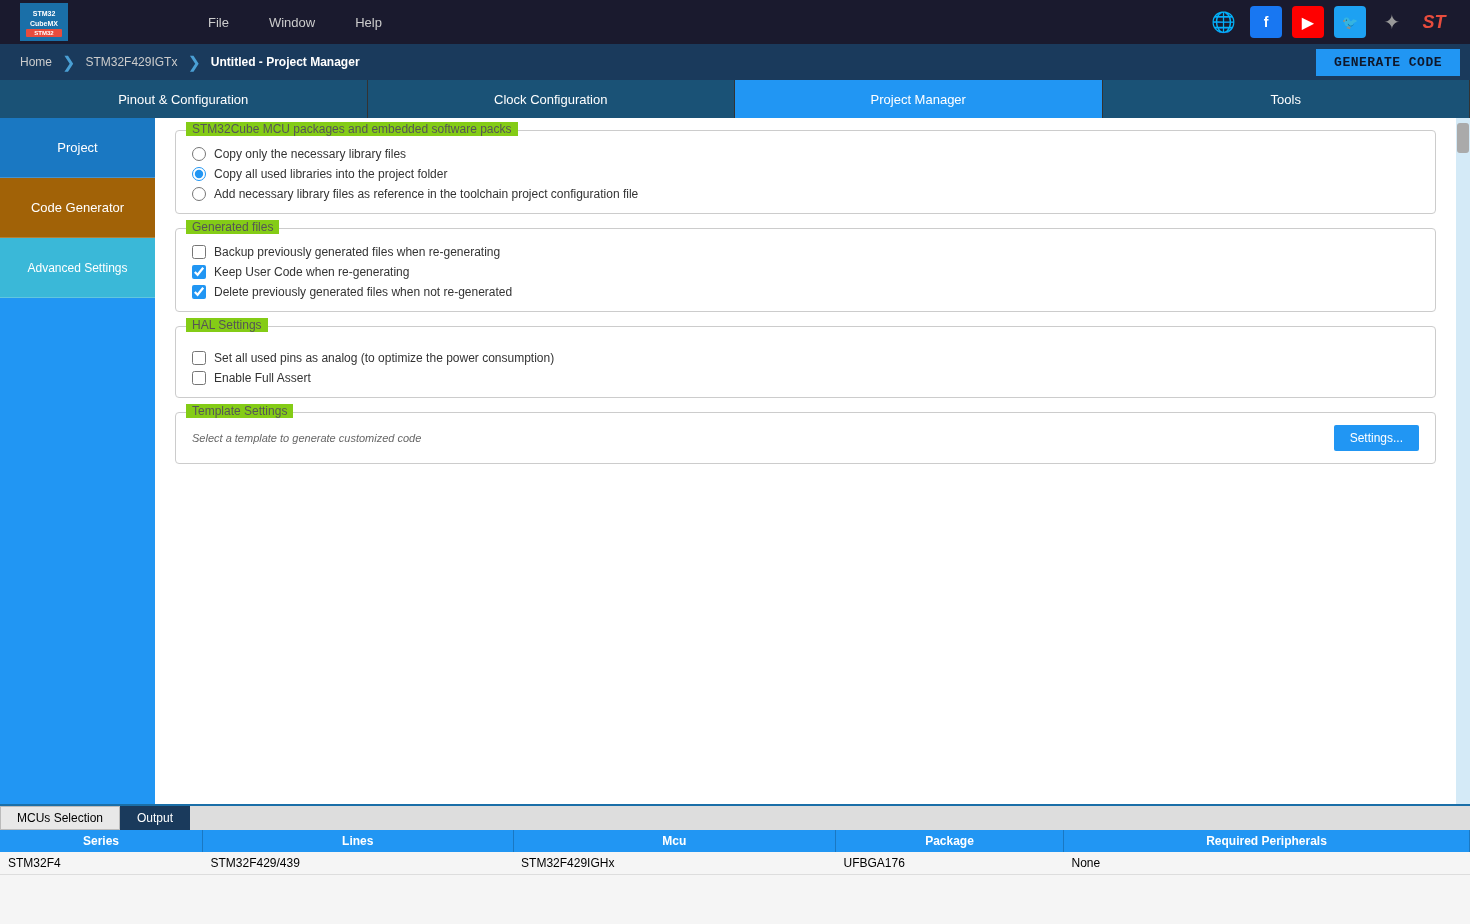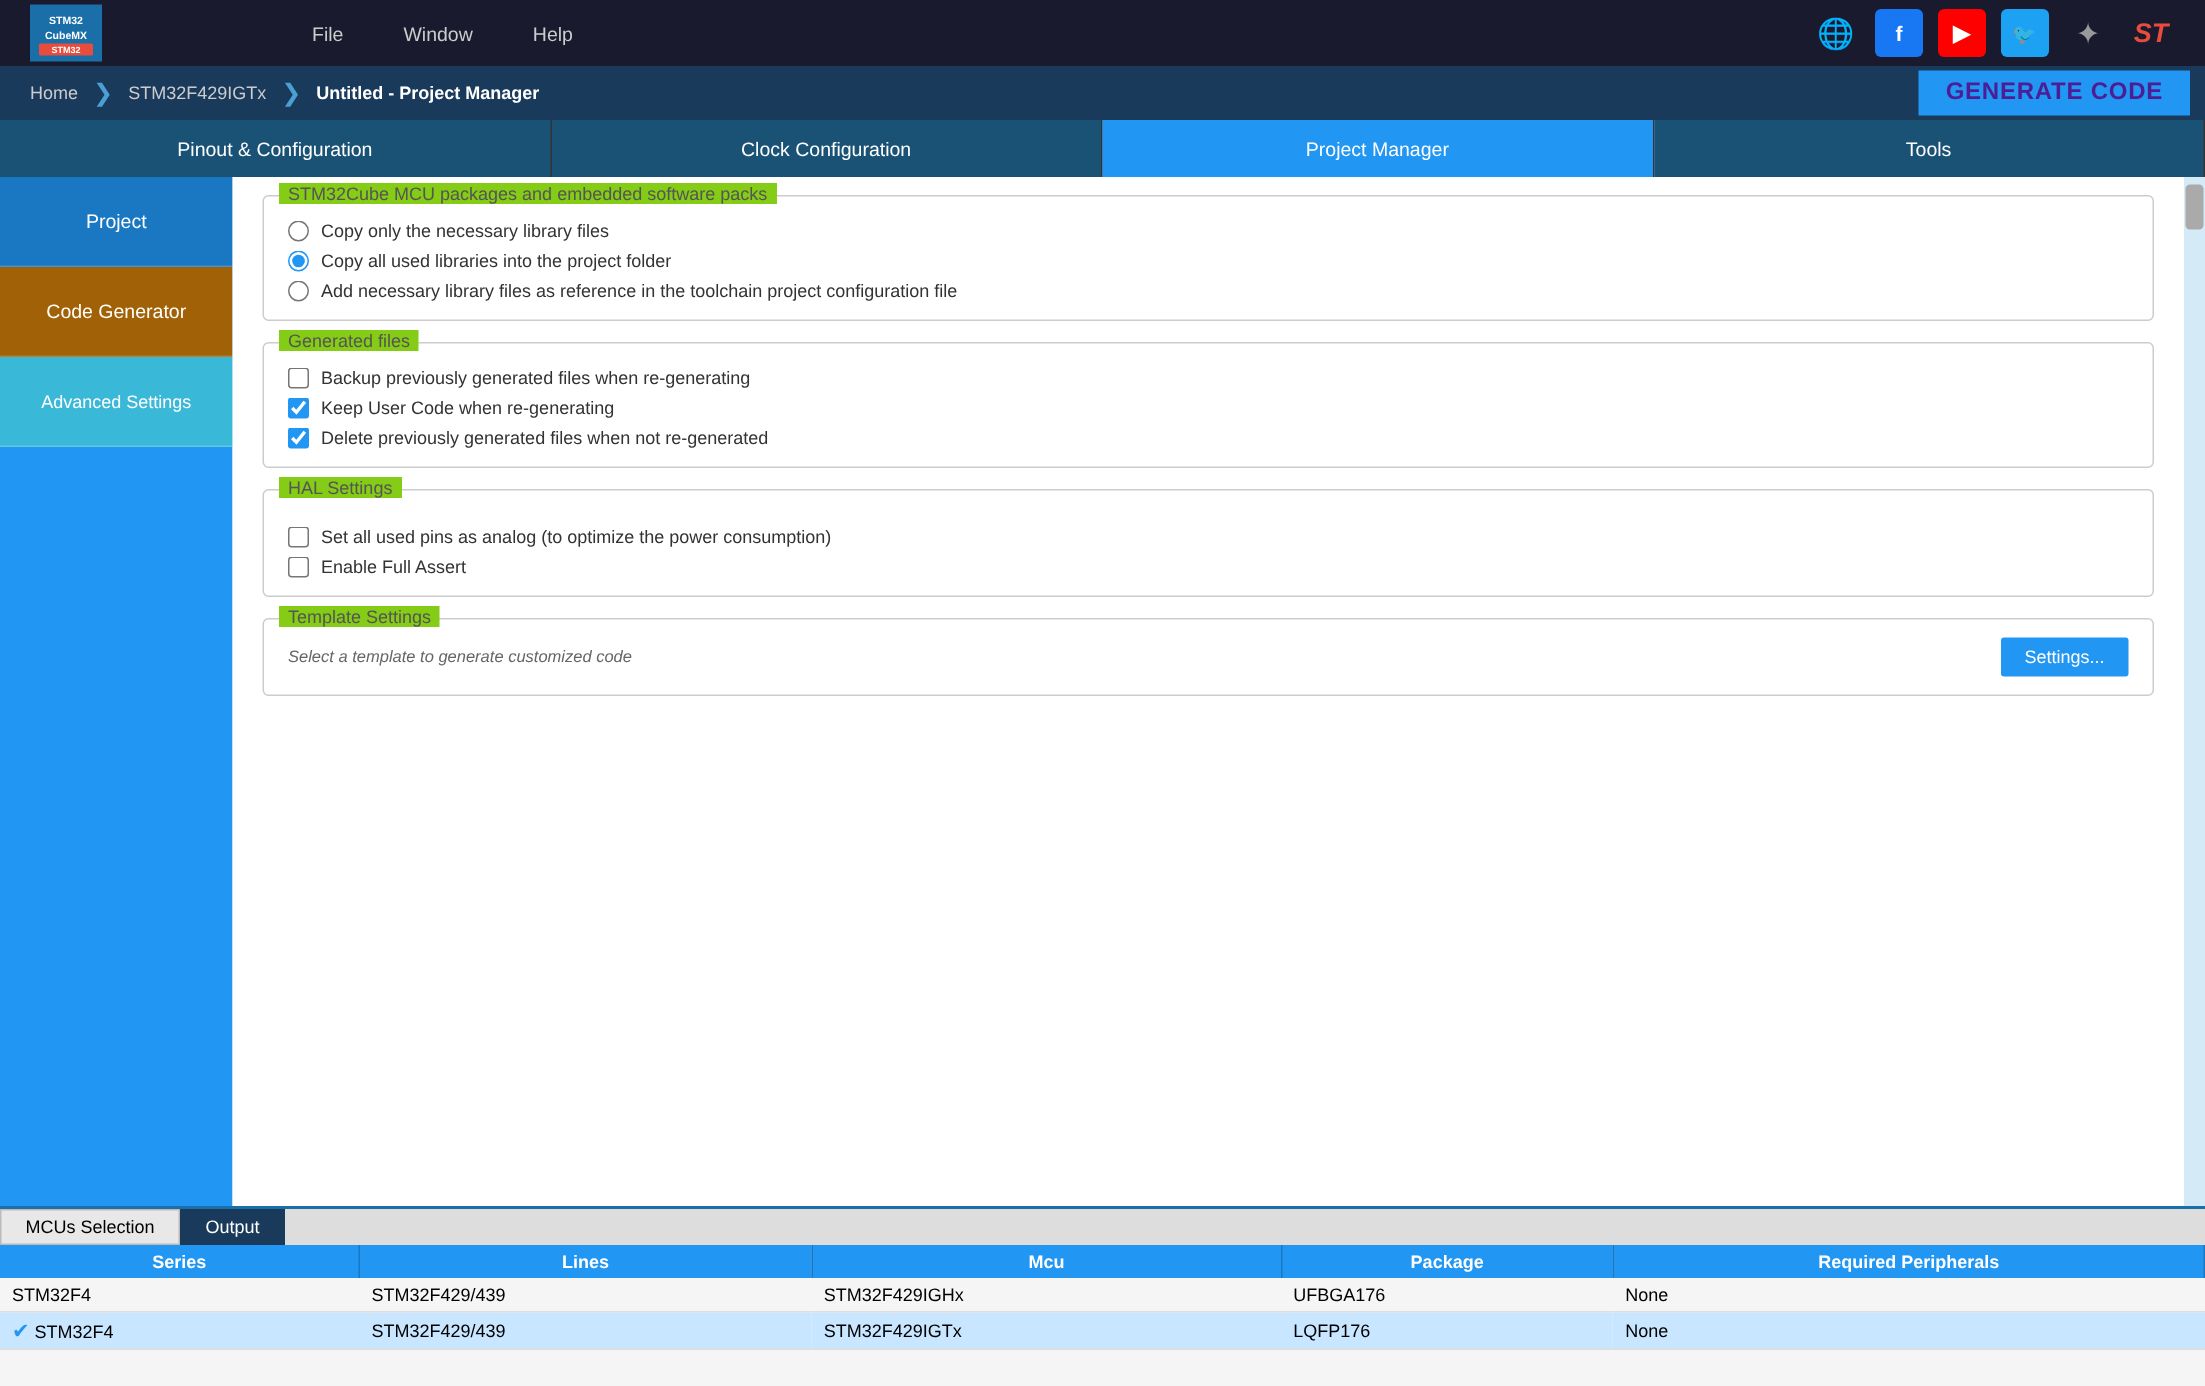"GENERATE CODE" .generate-btn { color: #4c1d95 -> #0f172a; font-family: none -> Liberation Mono, monospace; font-size: 16px -> 13px }
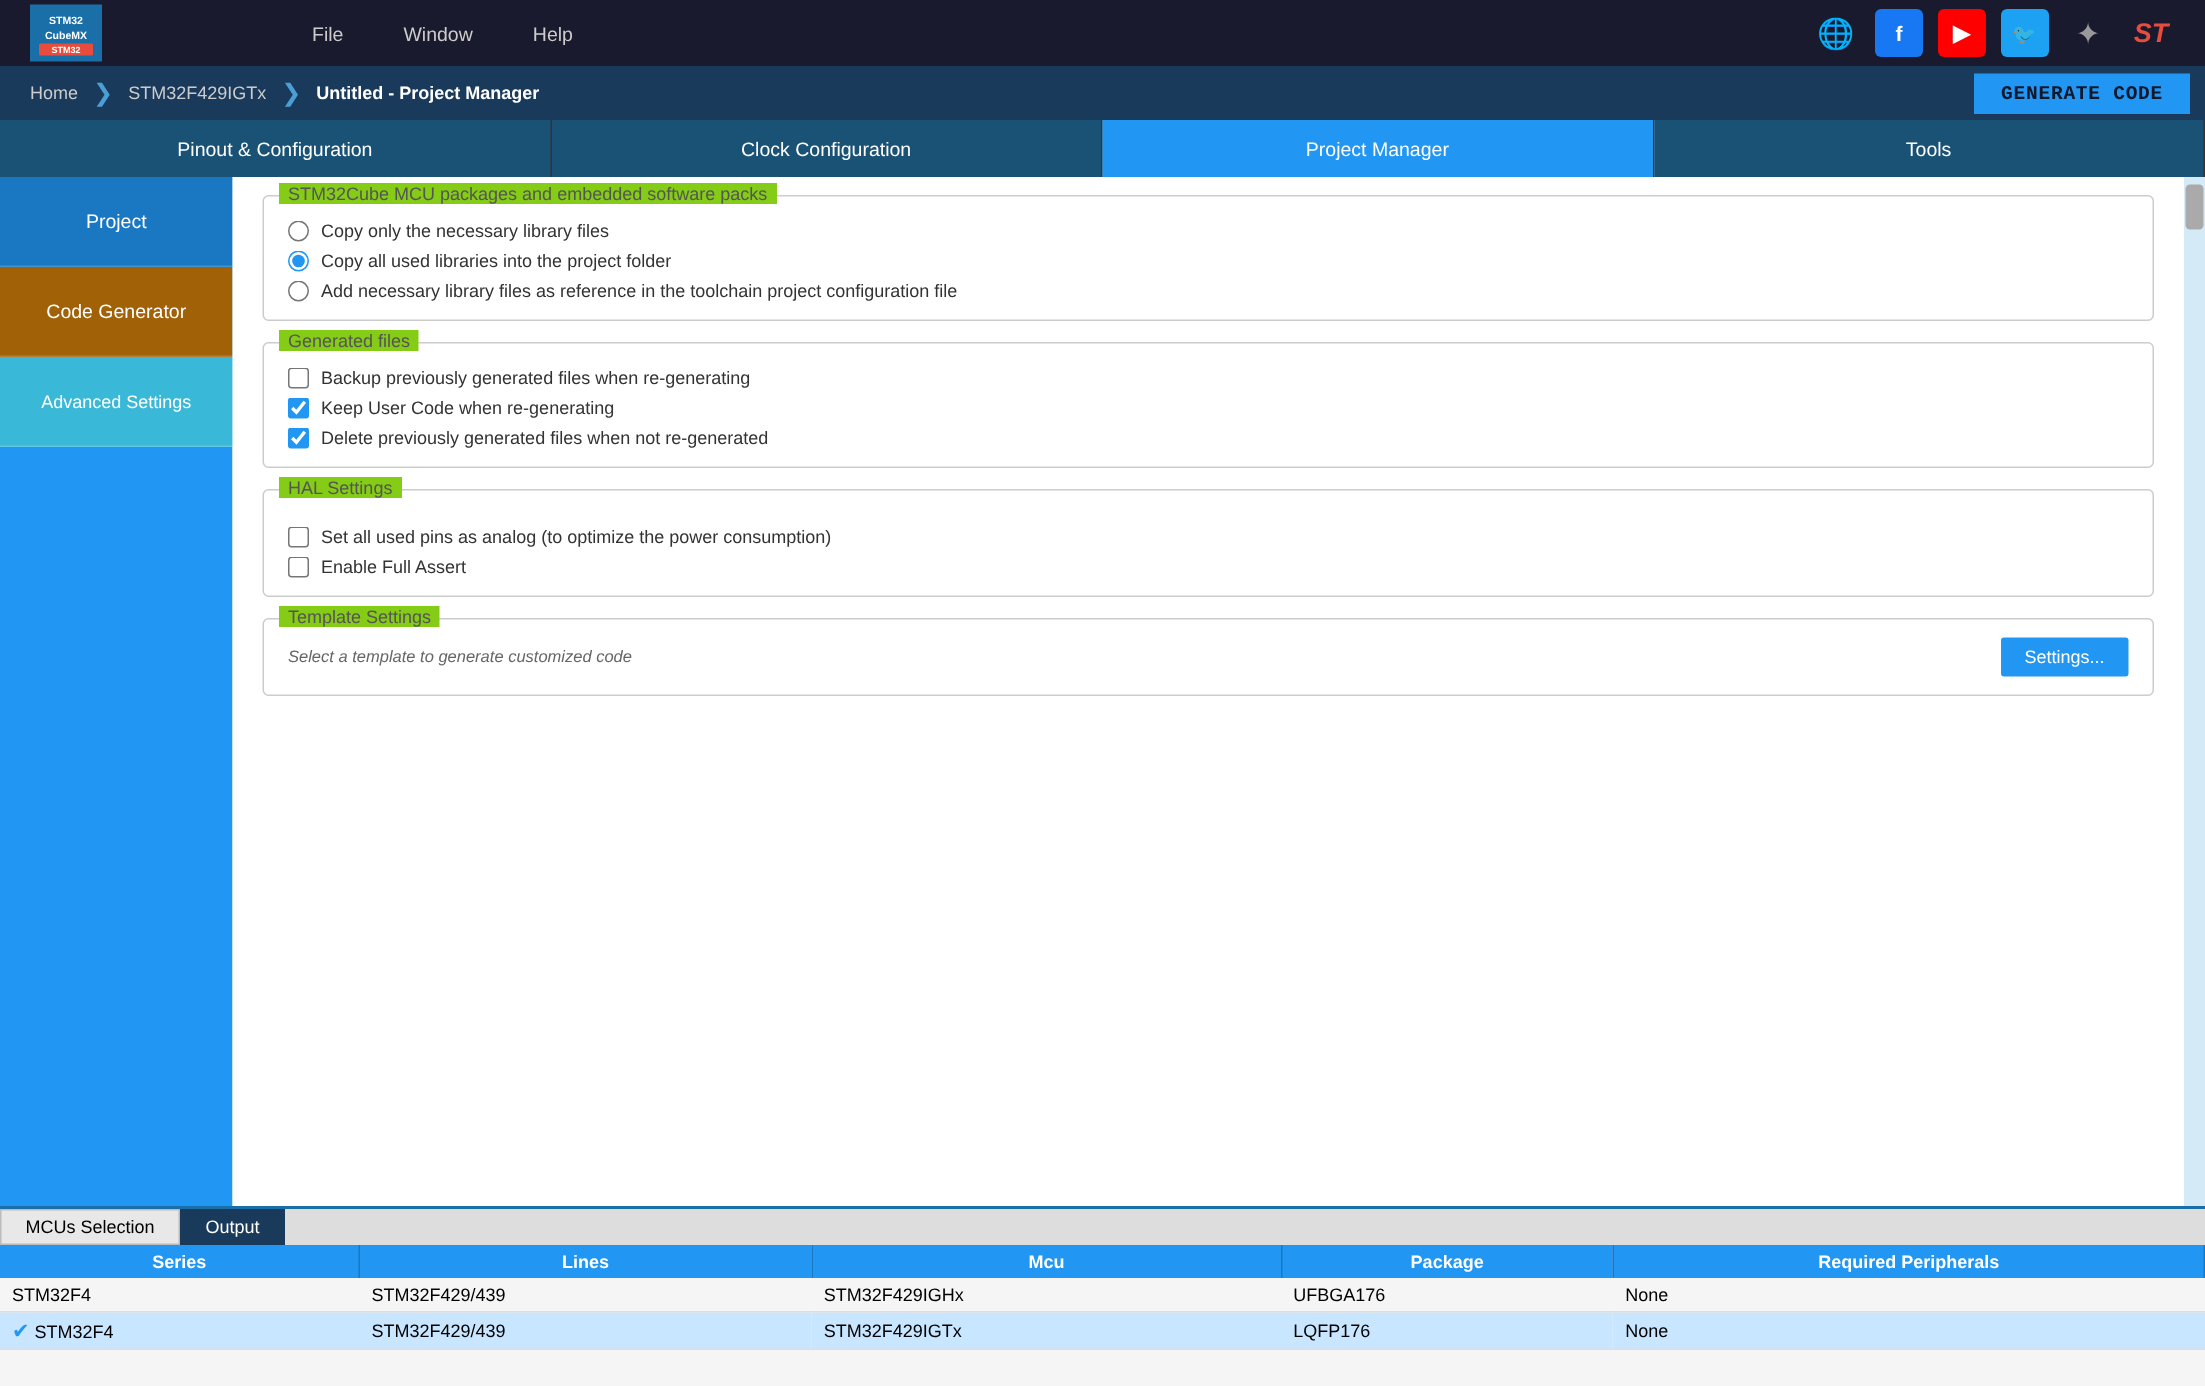"✔ STM32F4" tr.selected { html: <tr> <td><span>✔</span> STM32F4</td> <td>STM32F429/439</td> <td>STM32F429IGTx</td> <td>LQFP176</td> <td>None</td> </tr> -> none }
